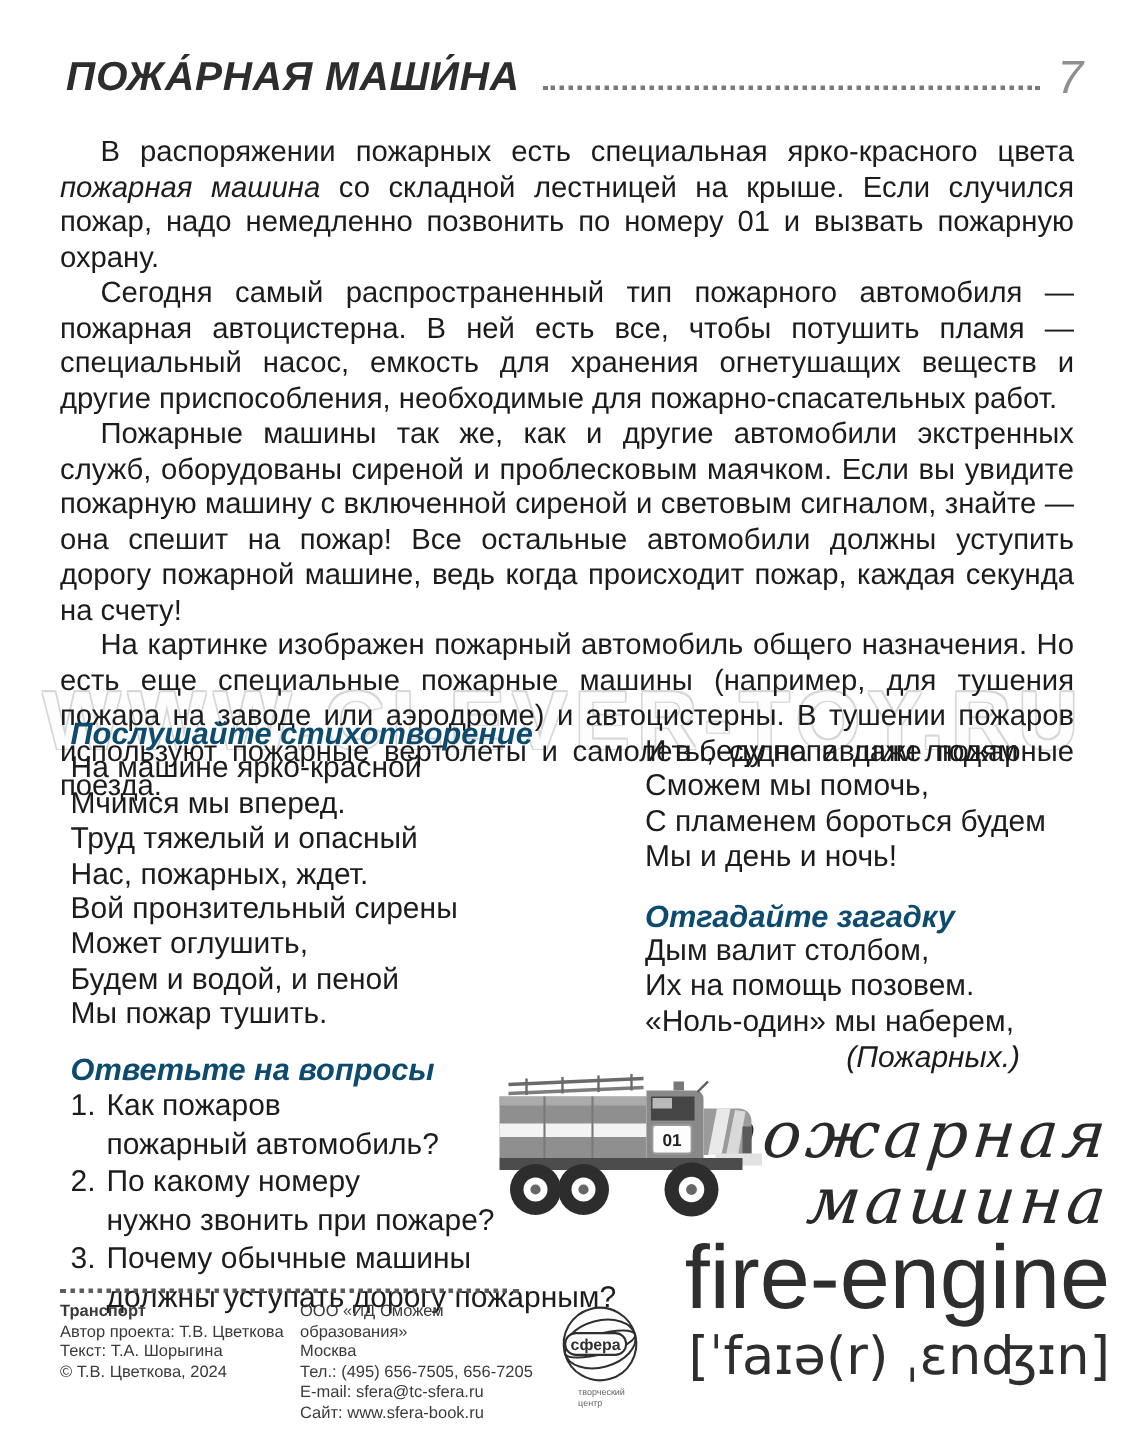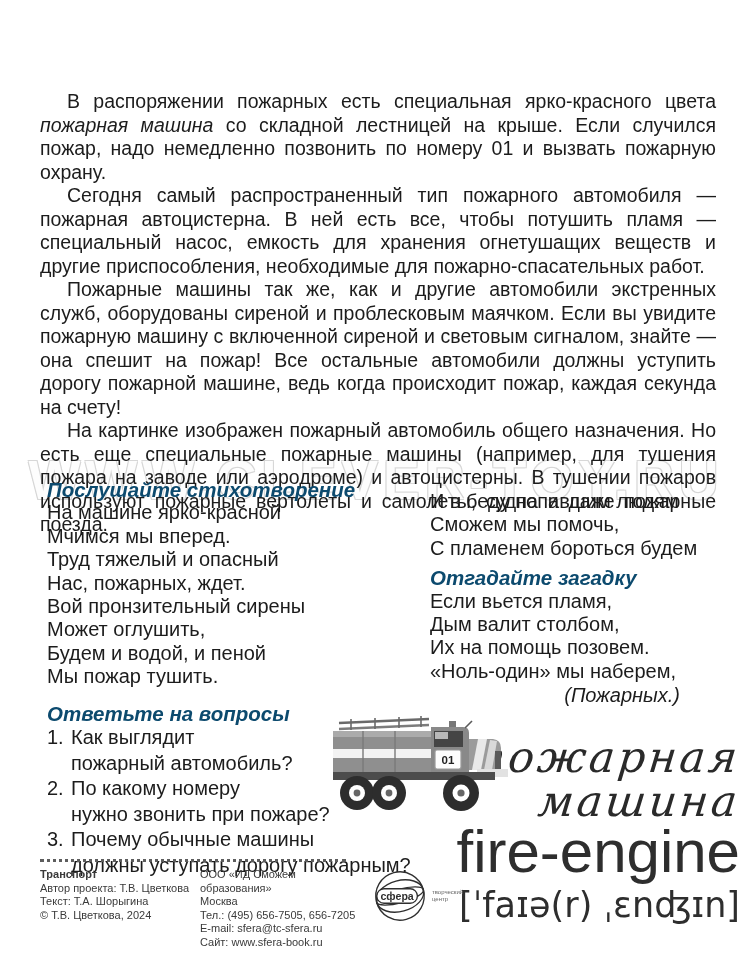"ПОЖА́РНАЯ МАШИ́НА" div.header { html: none -> <div> <span>ПОЖА́РНАЯ МАШИ́НА</span> <span></span> <span>7</span> </div> }
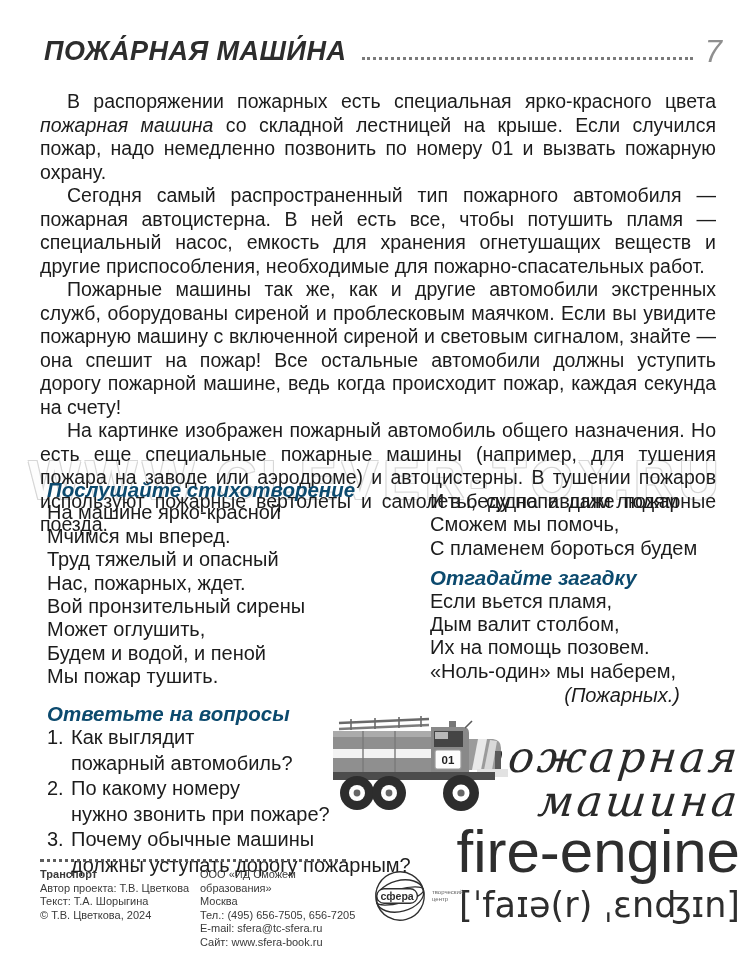"Мы и день и ночь!" div { html: none -> <div>Мы и день и ночь!</div> }
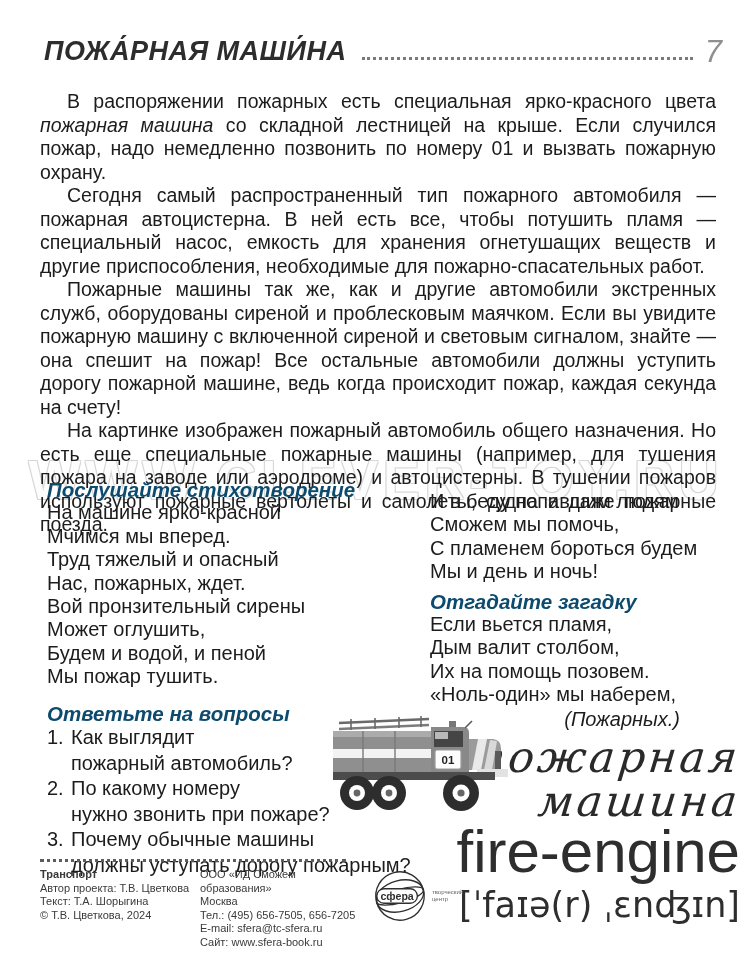"Отгадайте загадку" .riddle-heading { margin-top: 6px -> 16px }
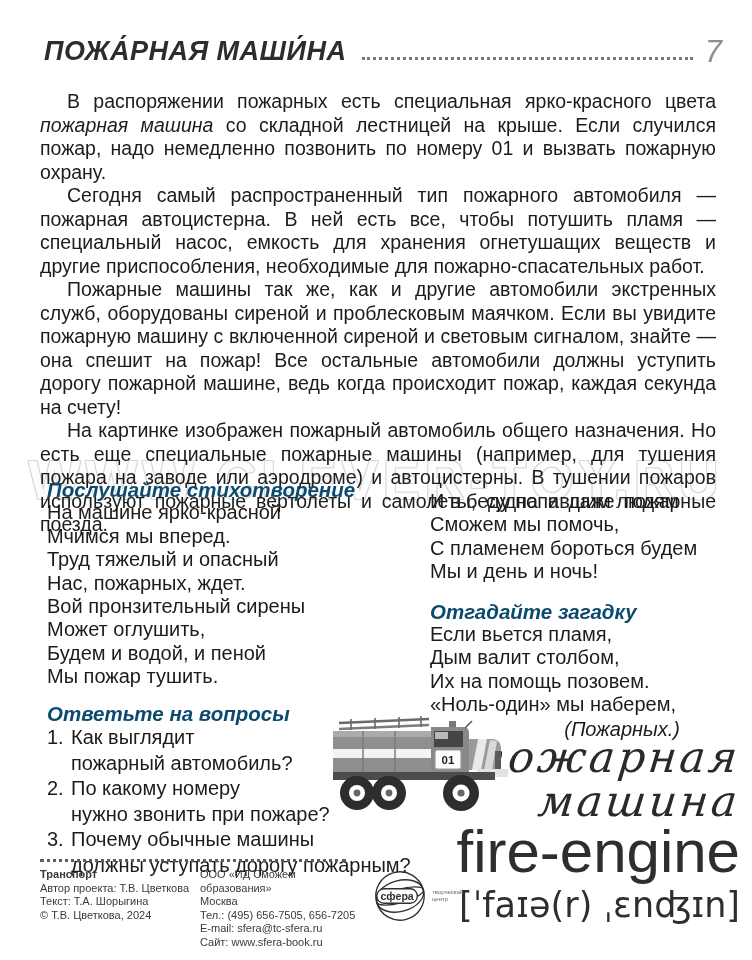"Если вьется пламя," div { html: <div>Если вьется пламя,</div> -> none }
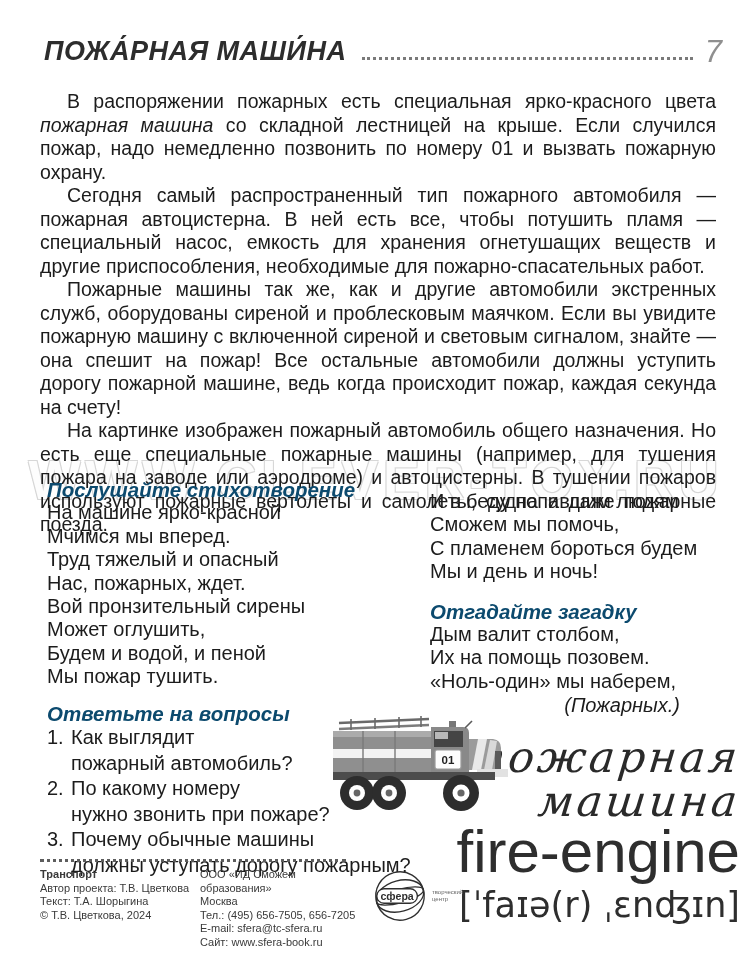"Как выглядит" span { text: выглядит -> пожаров }
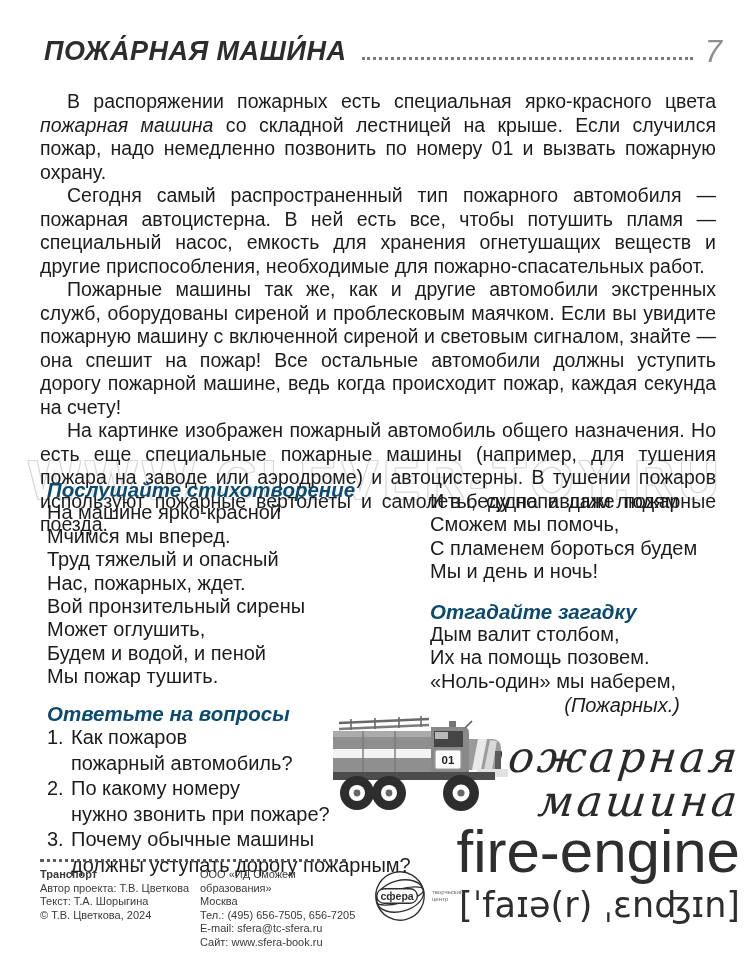"сфера" .f-logo { flex-direction: none -> column }
